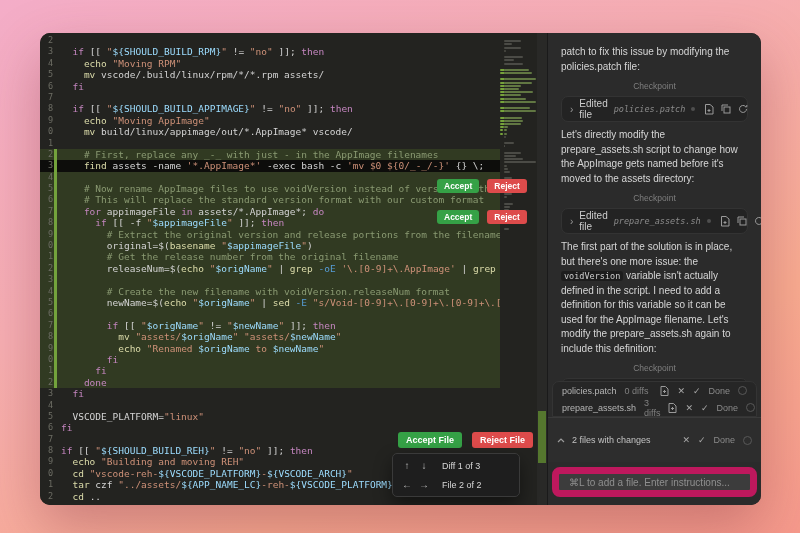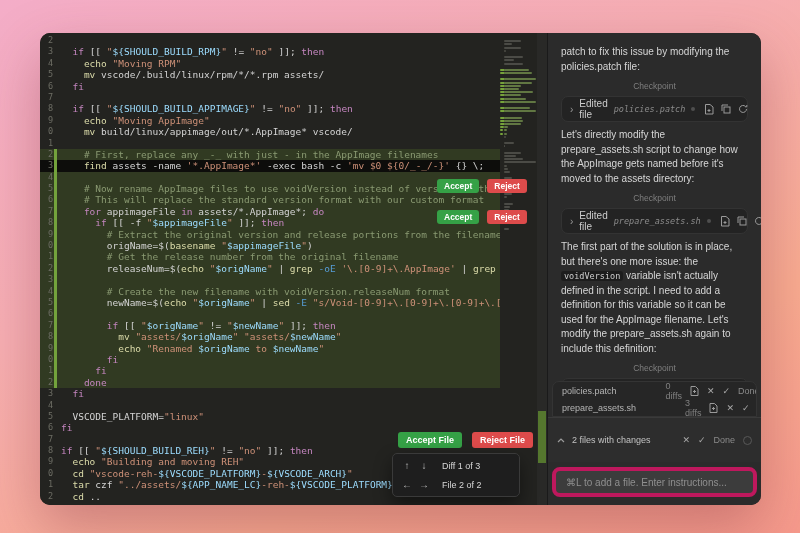"origName=$(" span.tk-p { text: origName -> original }
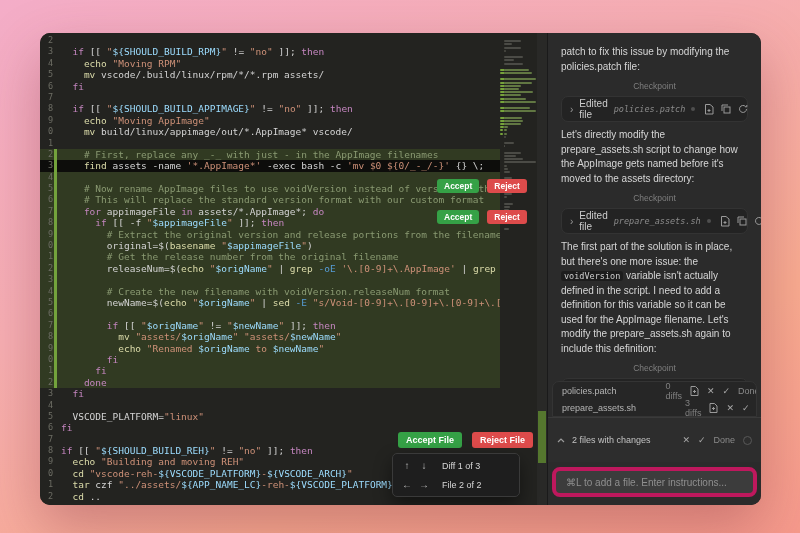"0 diffs" .file-diffs { margin-left: 41px -> none }
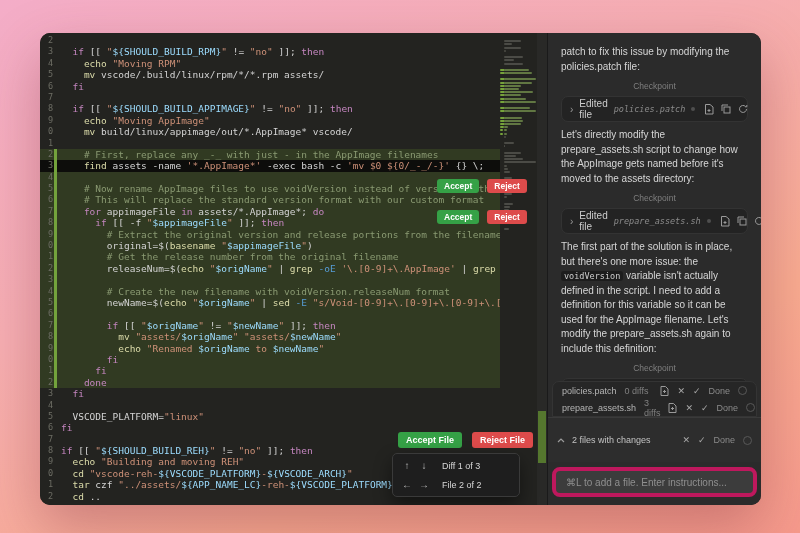"⌘L to add a file." .chat-input { border: 4px solid #be185d -> 7px solid #be185d }
